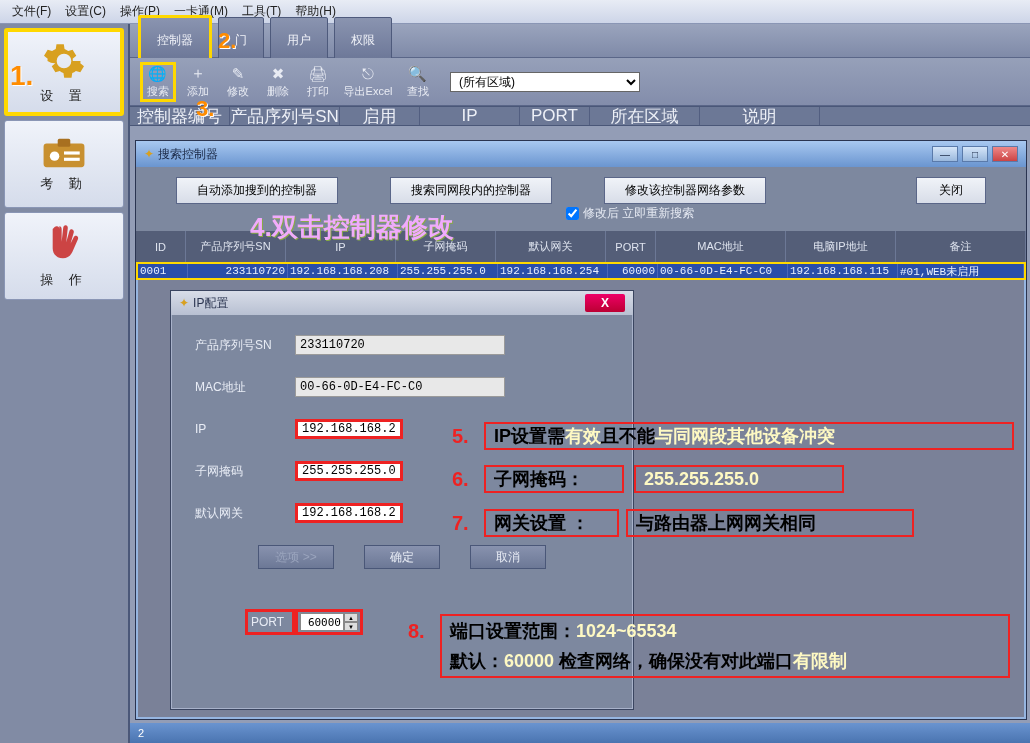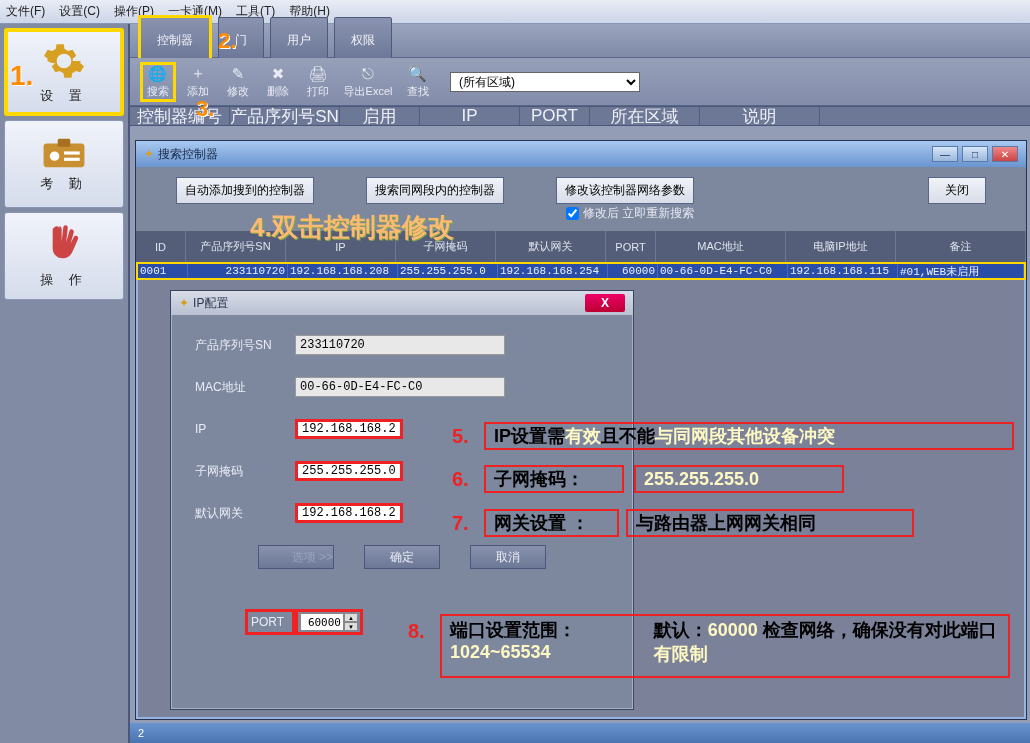"文件(F)" .menubar { padding: 0 6px -> 0 12px }
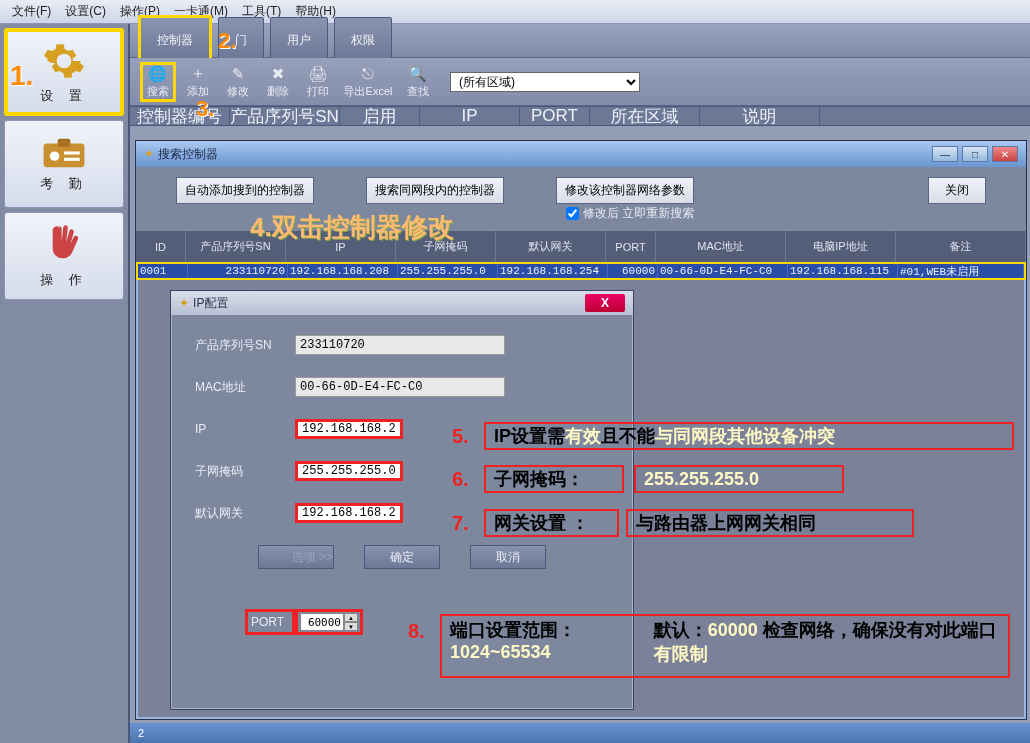"自动添加搜到的控制器" .srch-btn { padding: 4px 8px -> 4px 20px }
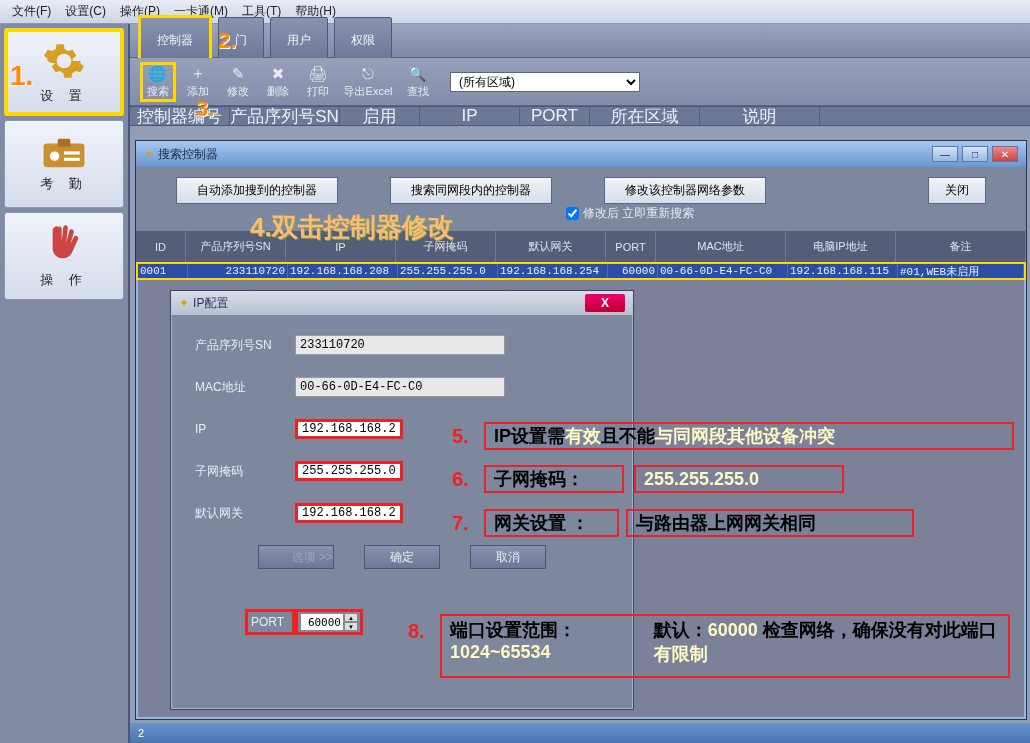"关闭" button.srch-btn { padding: 4px 16px -> 4px 22px }
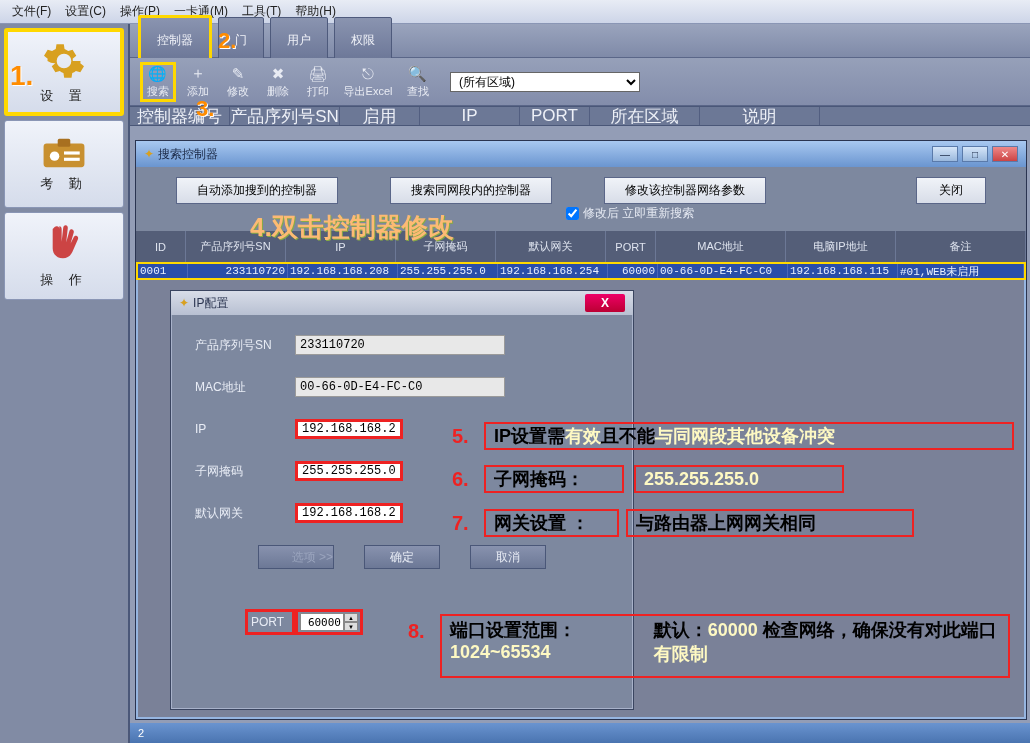"4.双击控制器修改" .anno-title { color: #fdba74 -> #f0abfc }
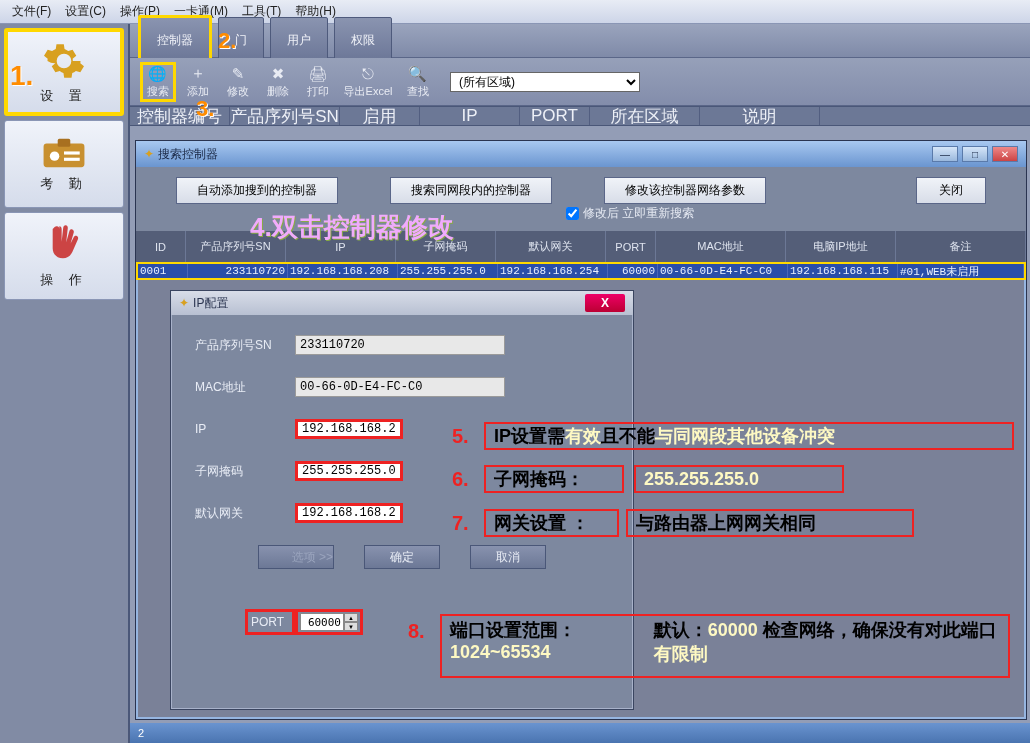"选项 >>" .ip-btn.dis { text-align: right -> none }
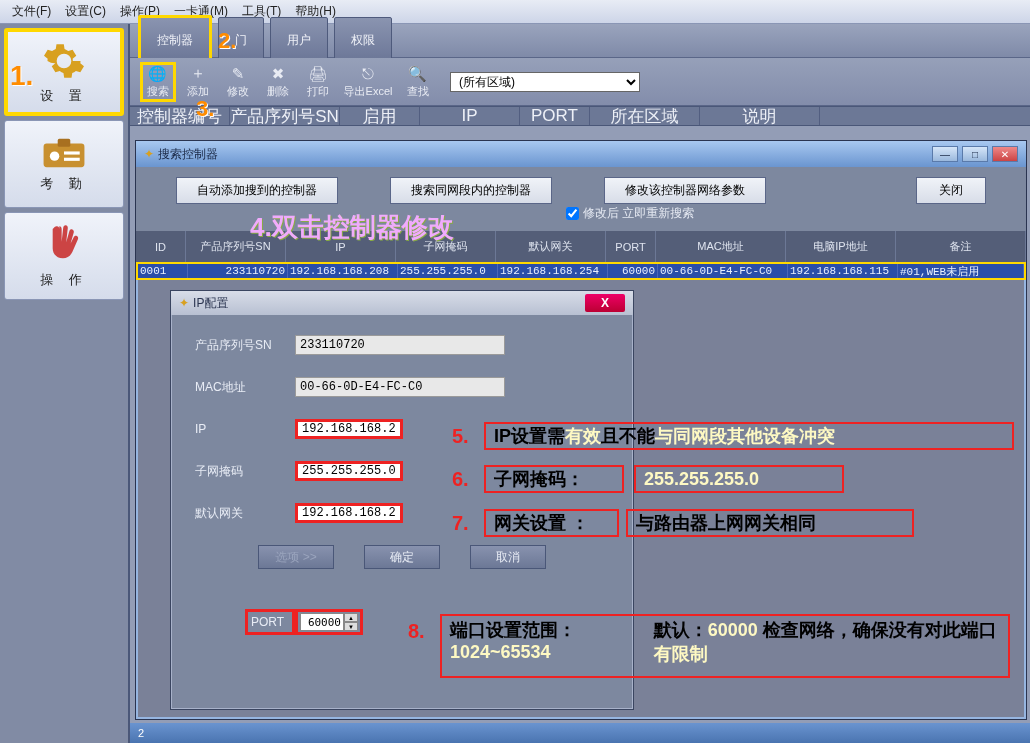"端口设置范围：1024~65534" div.anno-box { flex-direction: row -> column }
